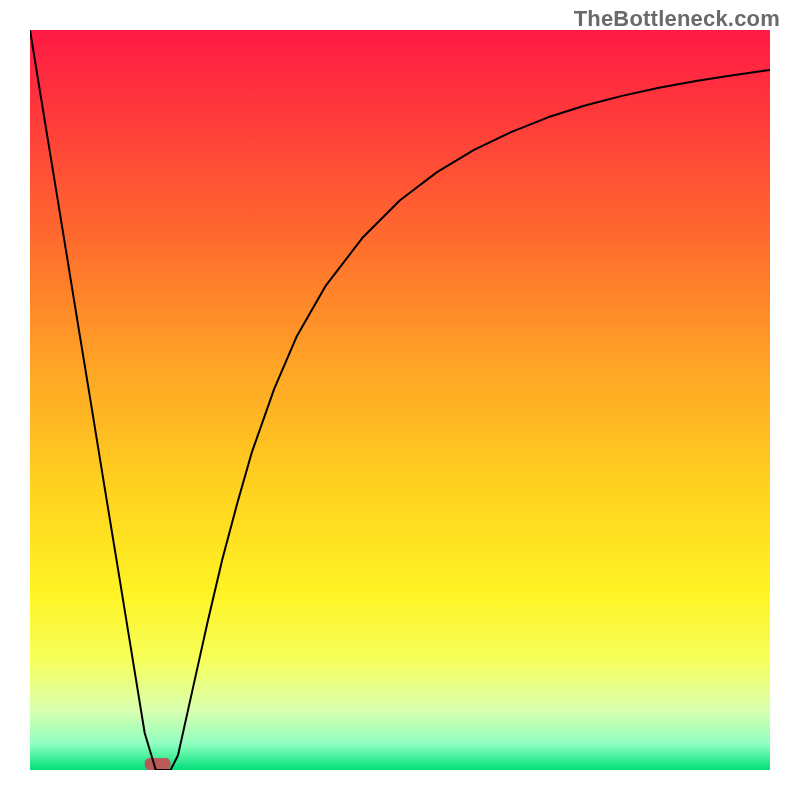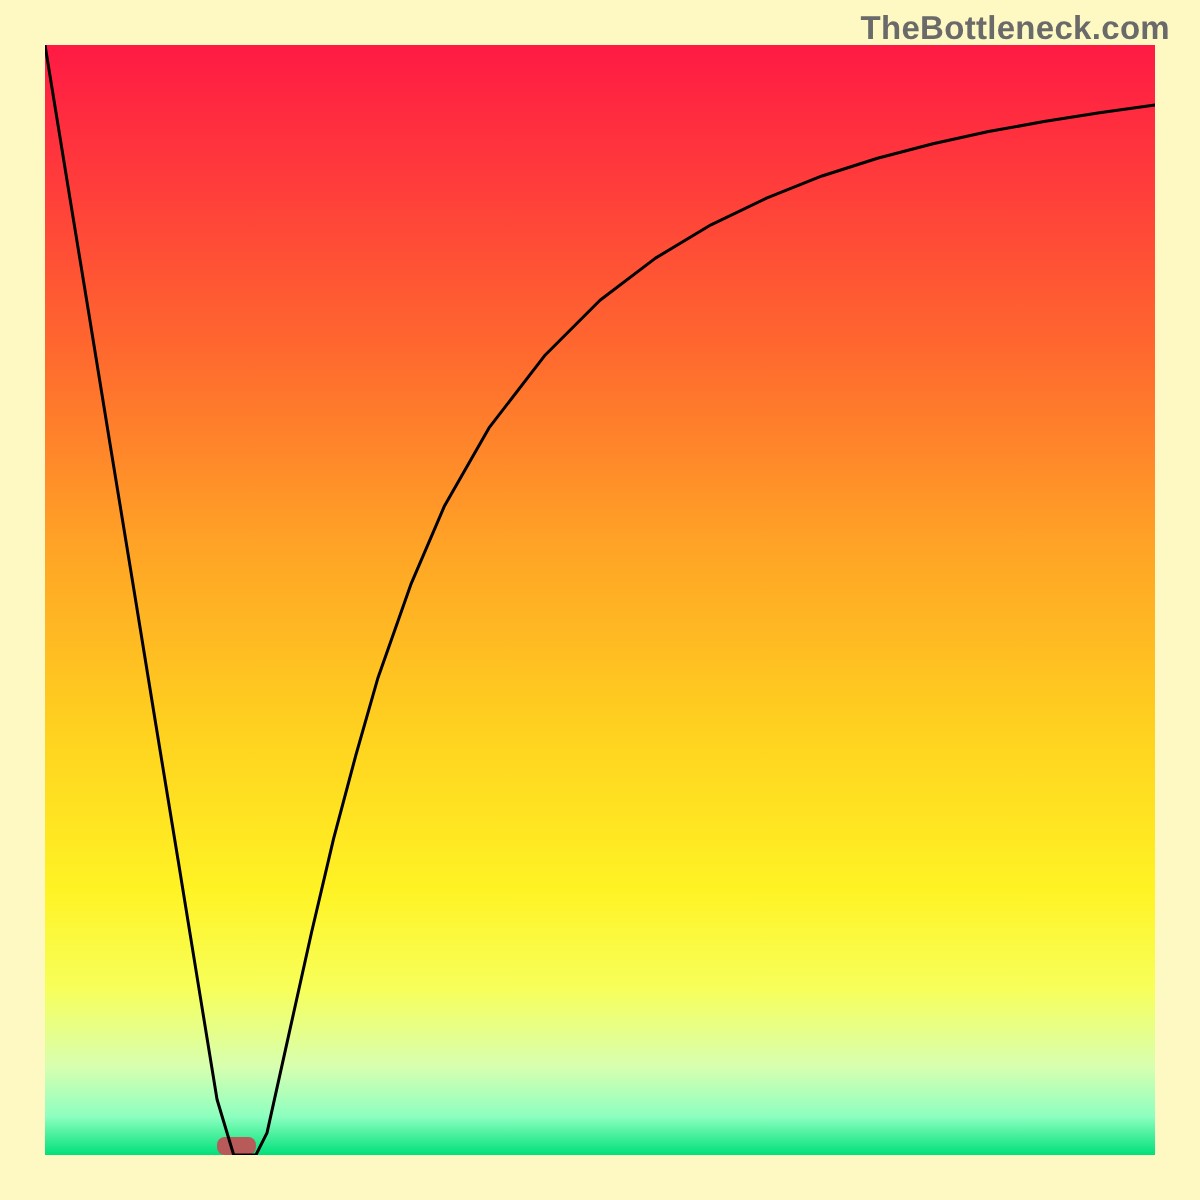"TheBottleneck.com" .frame { background: #fef9c3 -> #ffffff }
